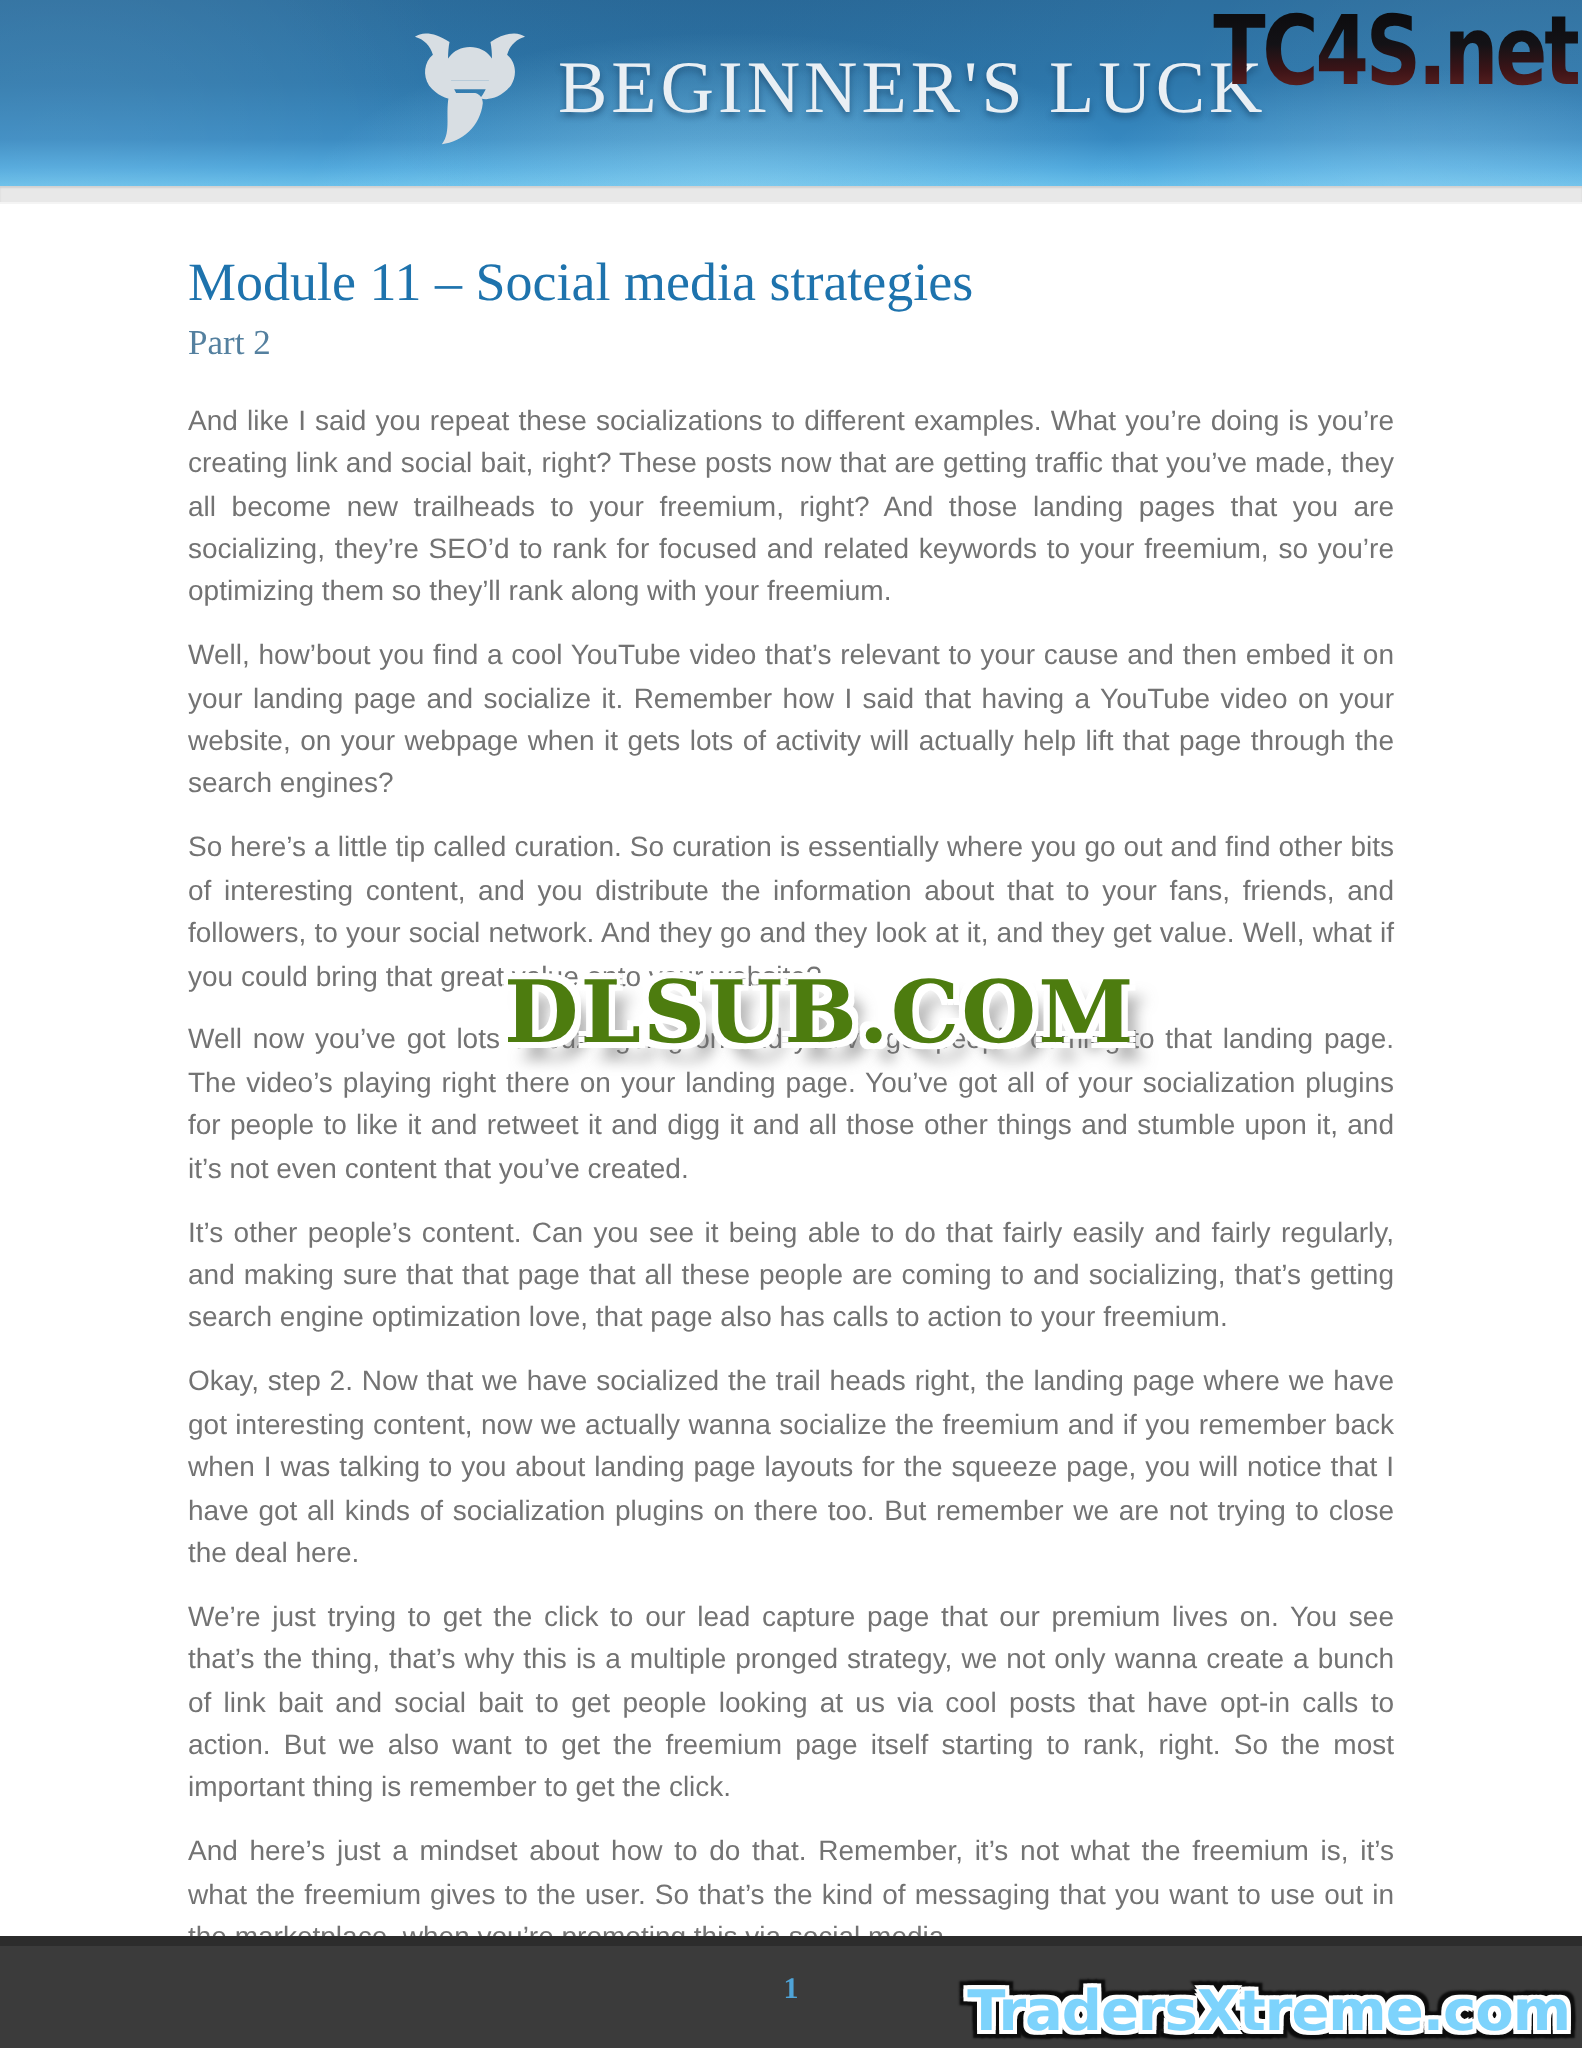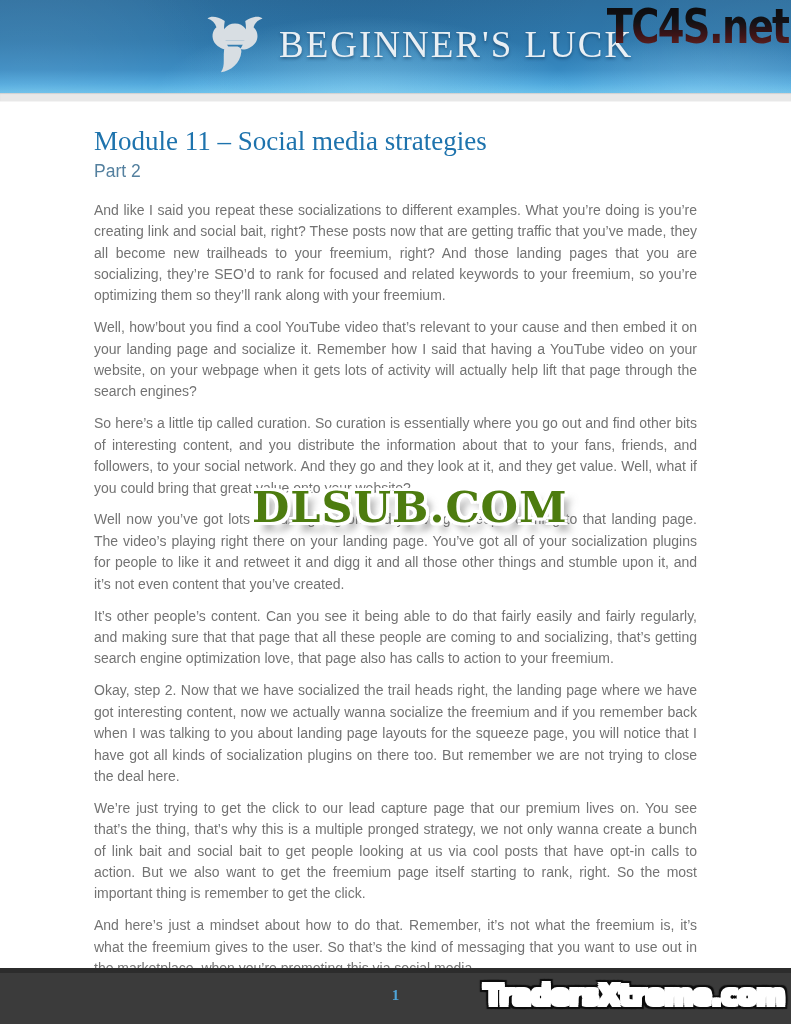"Part 2" .doc-subtitle { font-family: Liberation Sans, sans-serif -> Liberation Serif, serif }
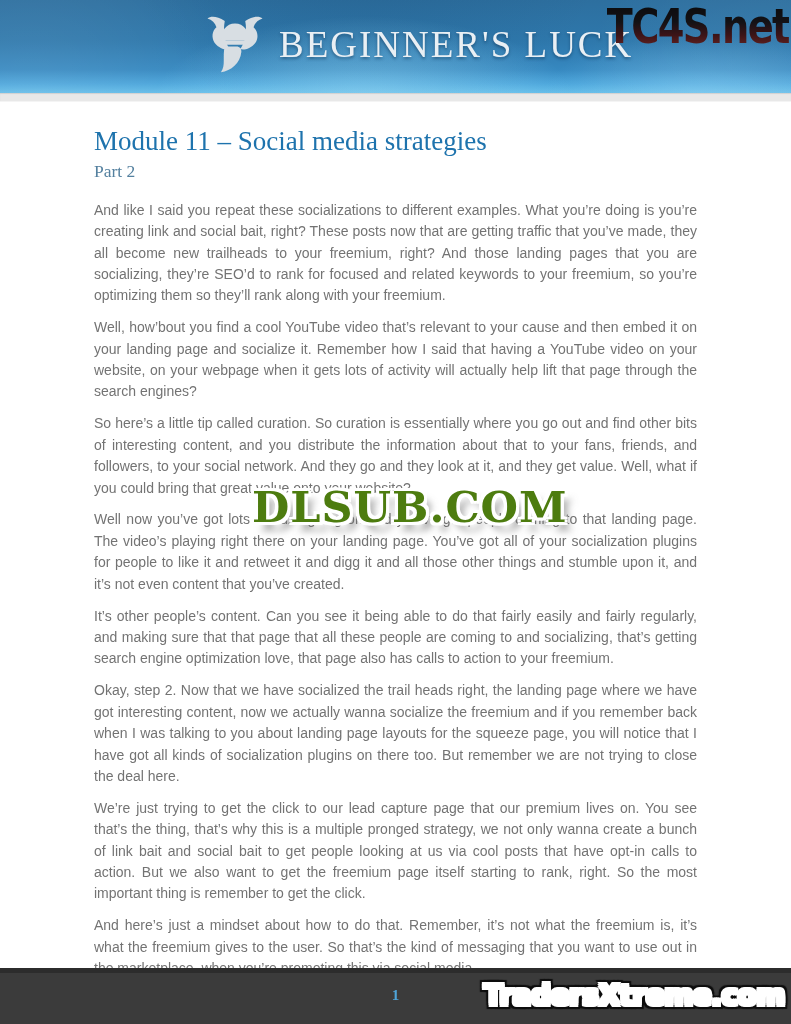"TradersXtreme.com" .traders { color: #ffffff -> #7dd3fc; top: 3px -> 13px }
